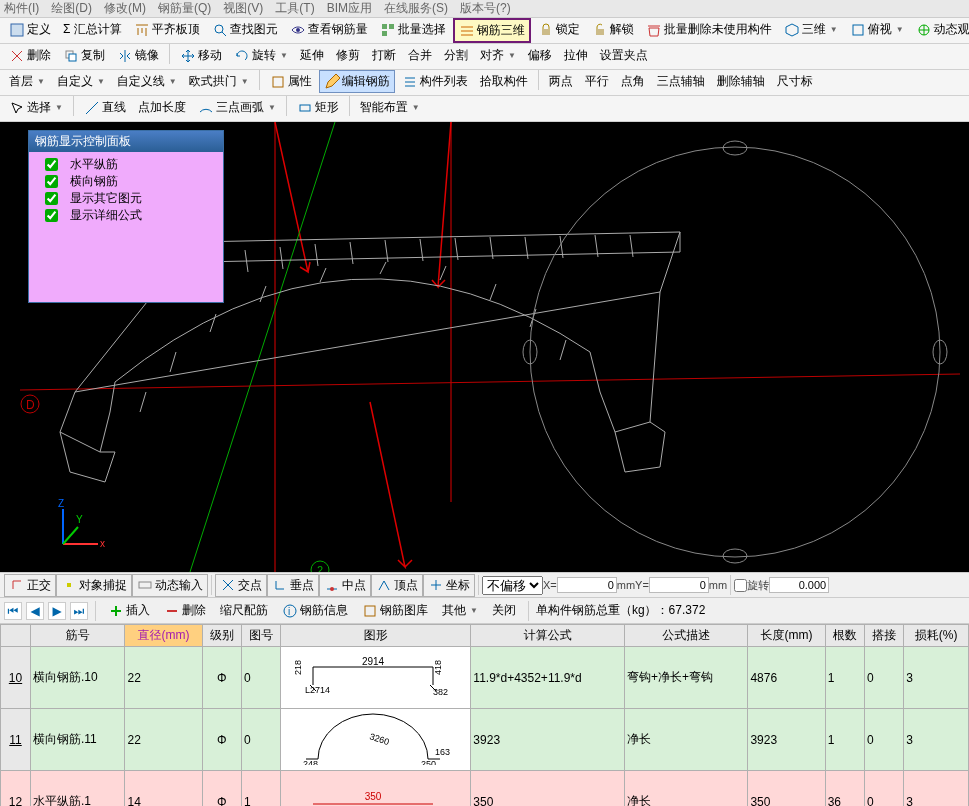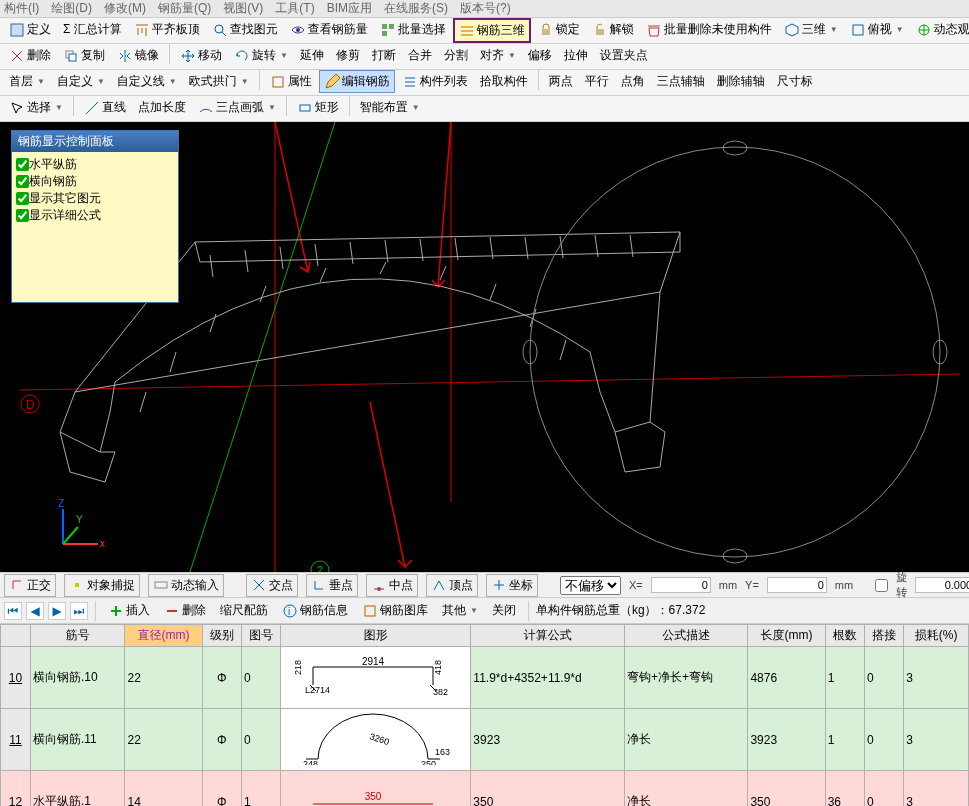"钢筋显示控制面板" .float-panel { background: #fef9c3 -> #f0abfc; left: 11px -> 28px; width: 168px -> 196px }
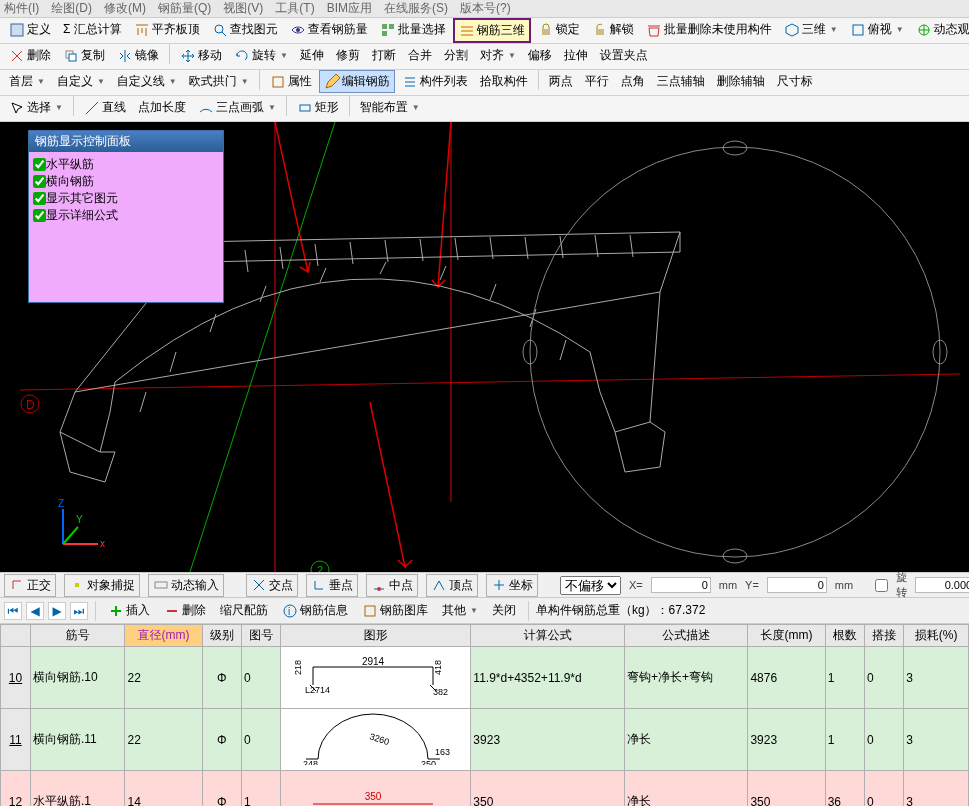"水平纵筋" .checkrow { gap: 0 -> 12px; margin-left: none -> 12px }
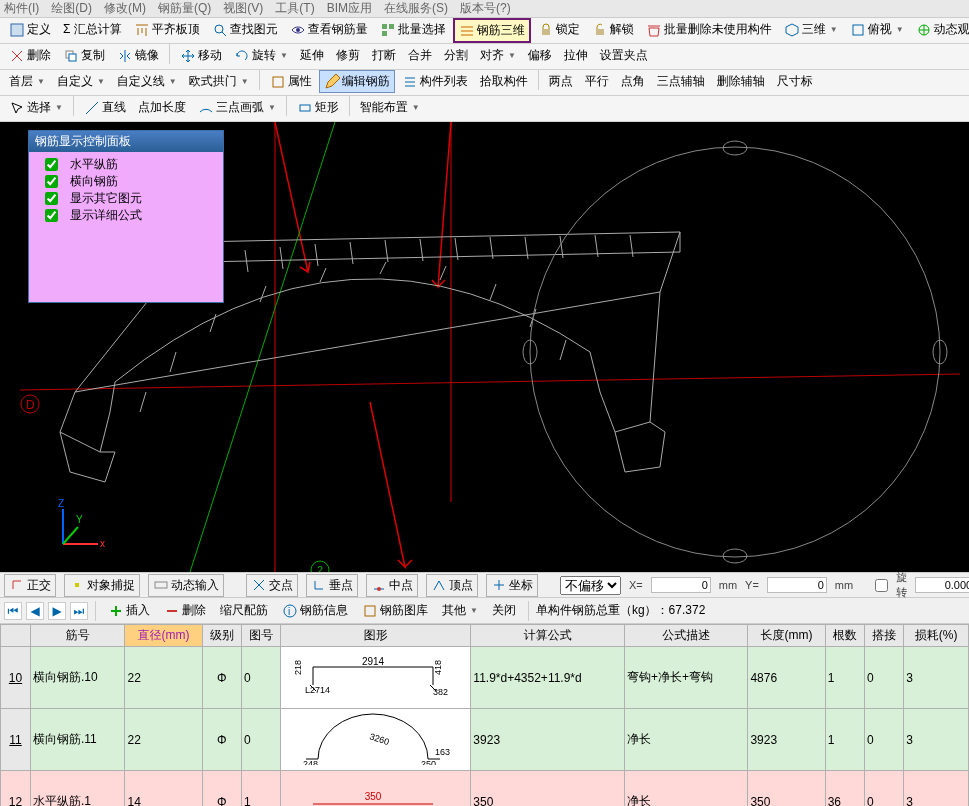"正交" .snap-bar { gap: 8px -> 0 }
